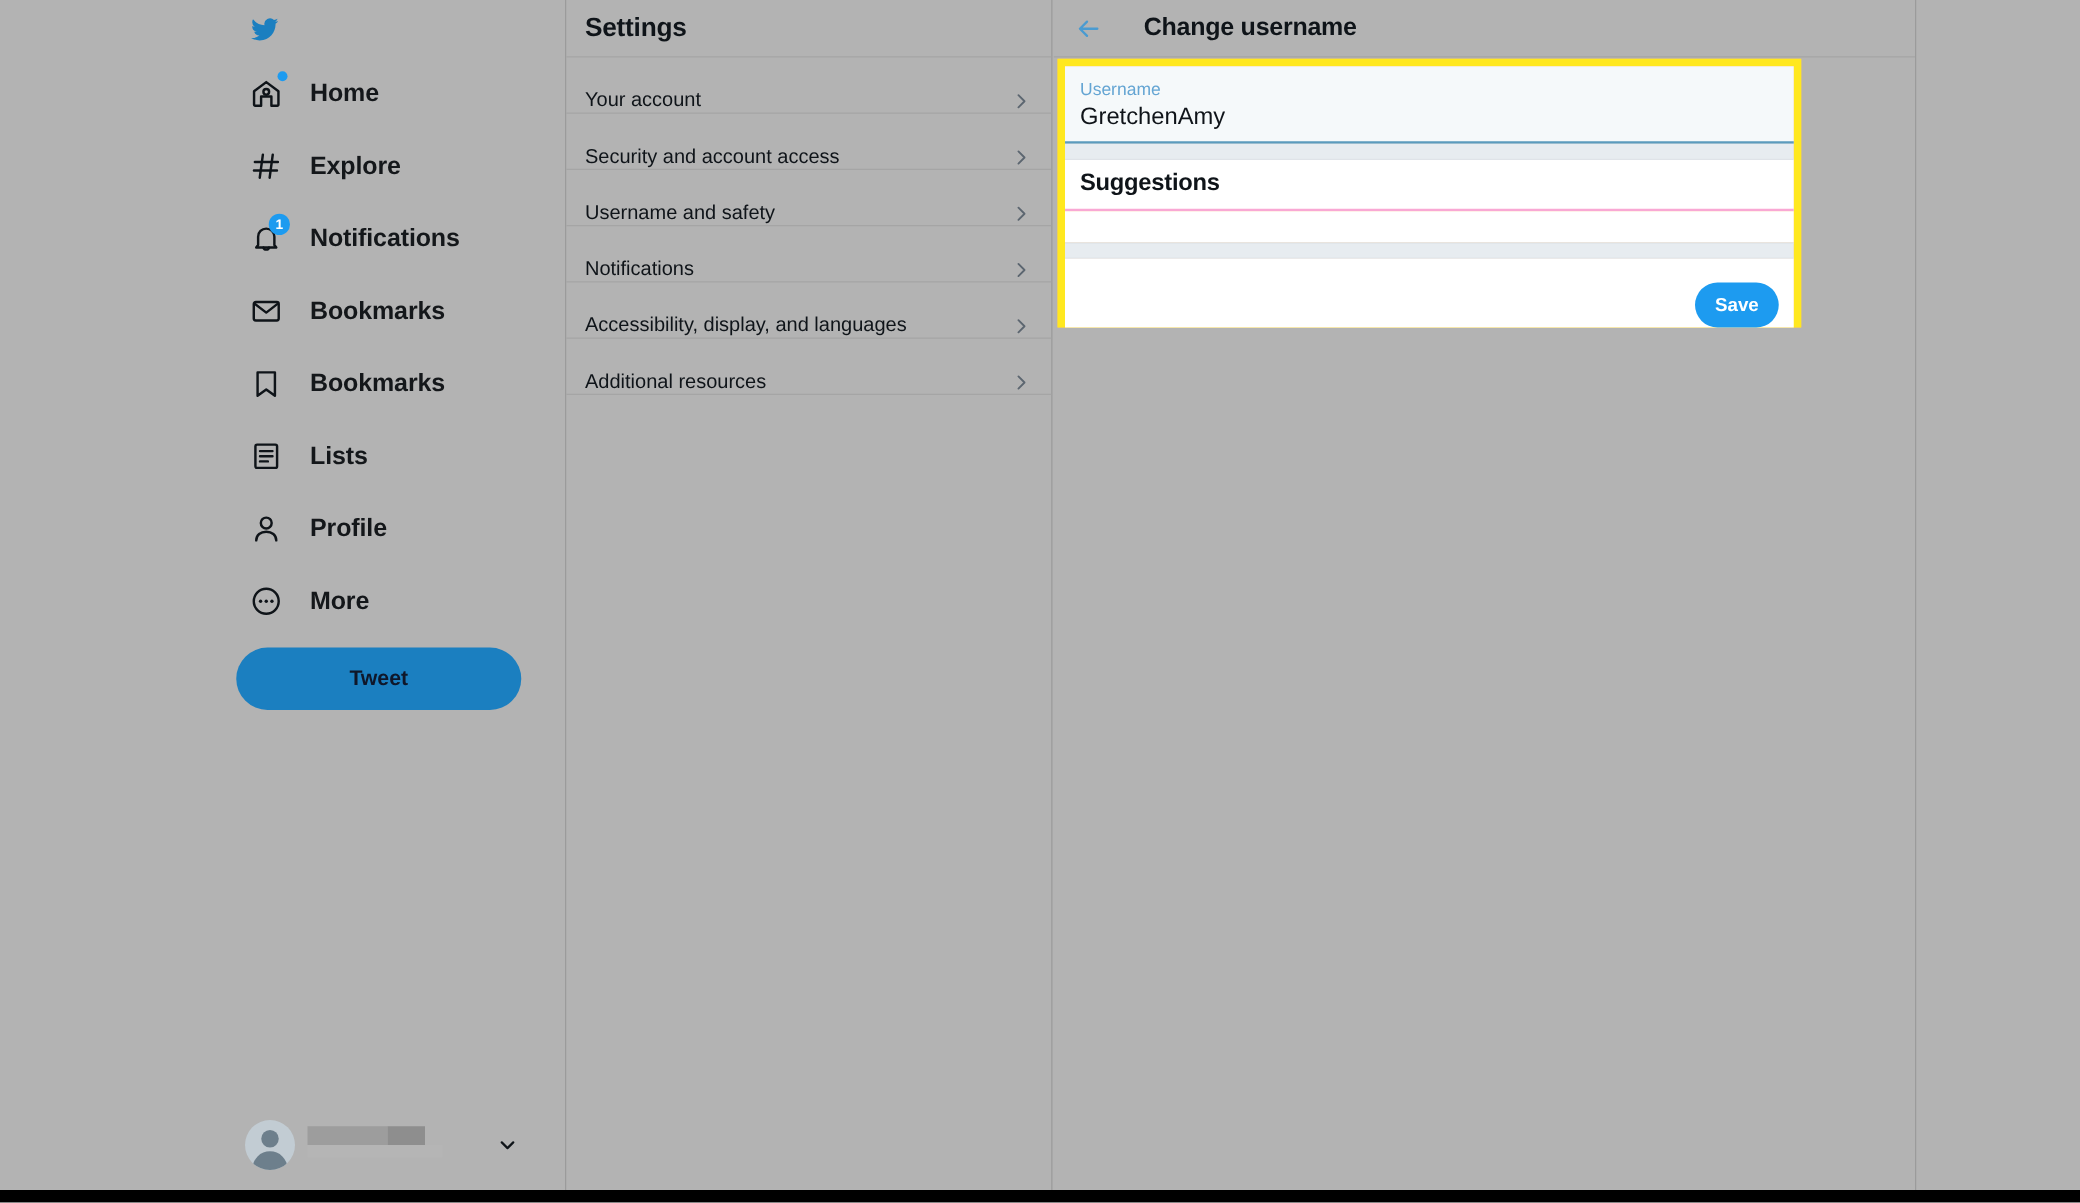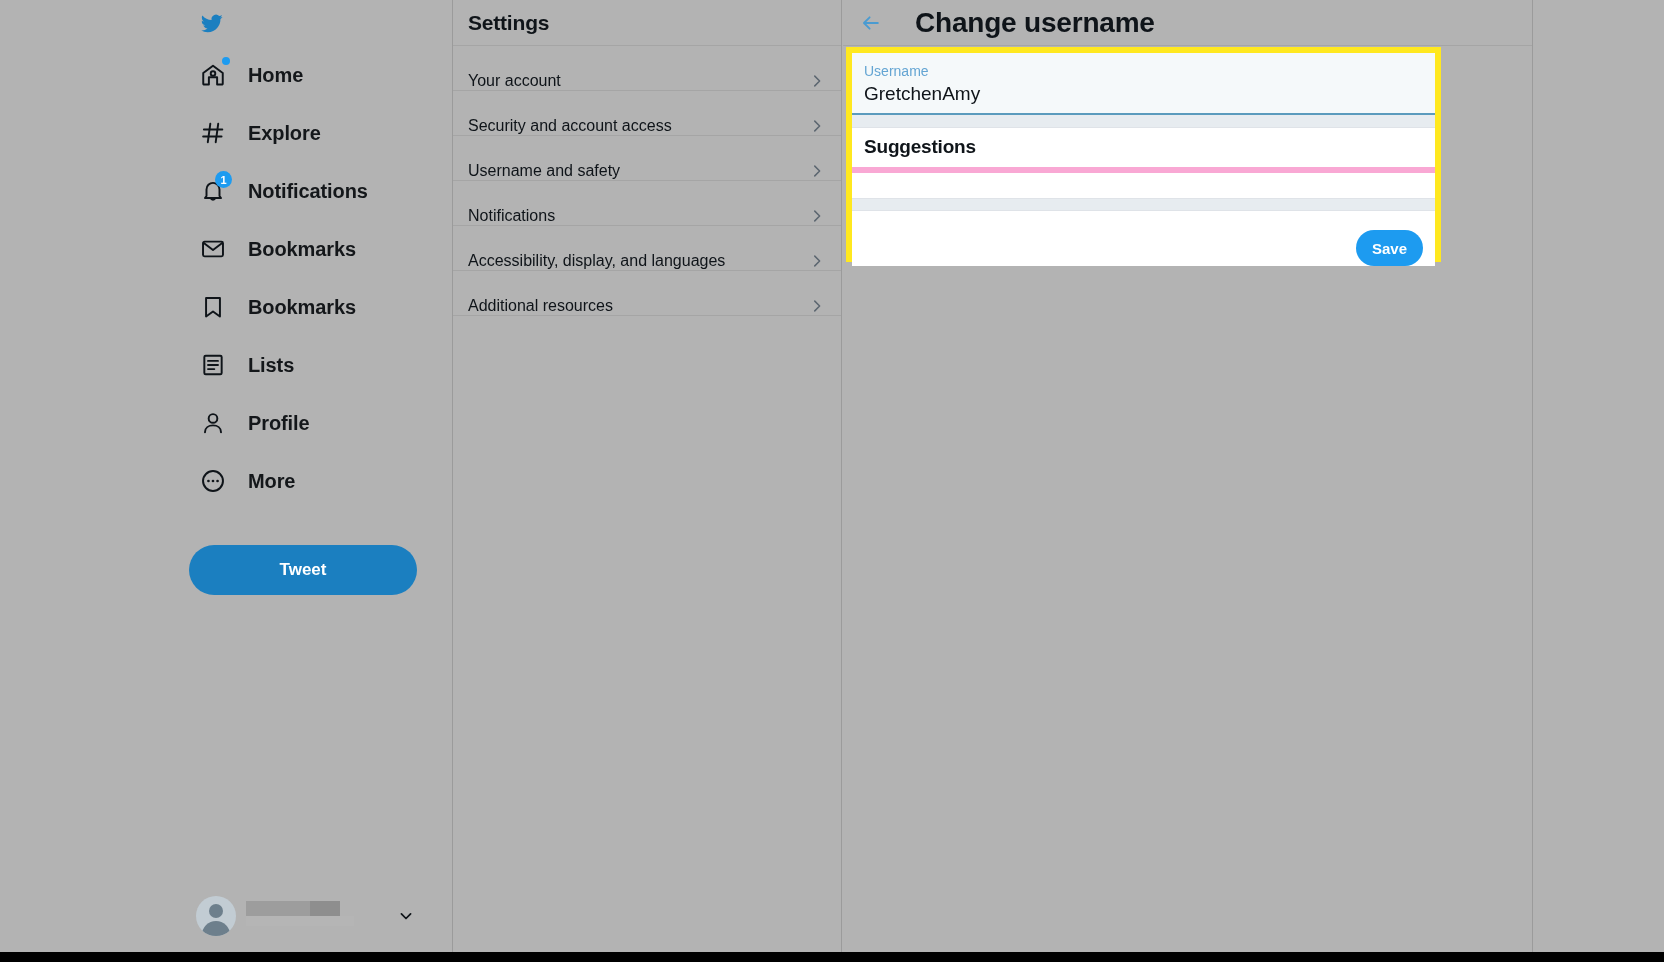"Change username" .right-title { font-size: 28px -> 20px }
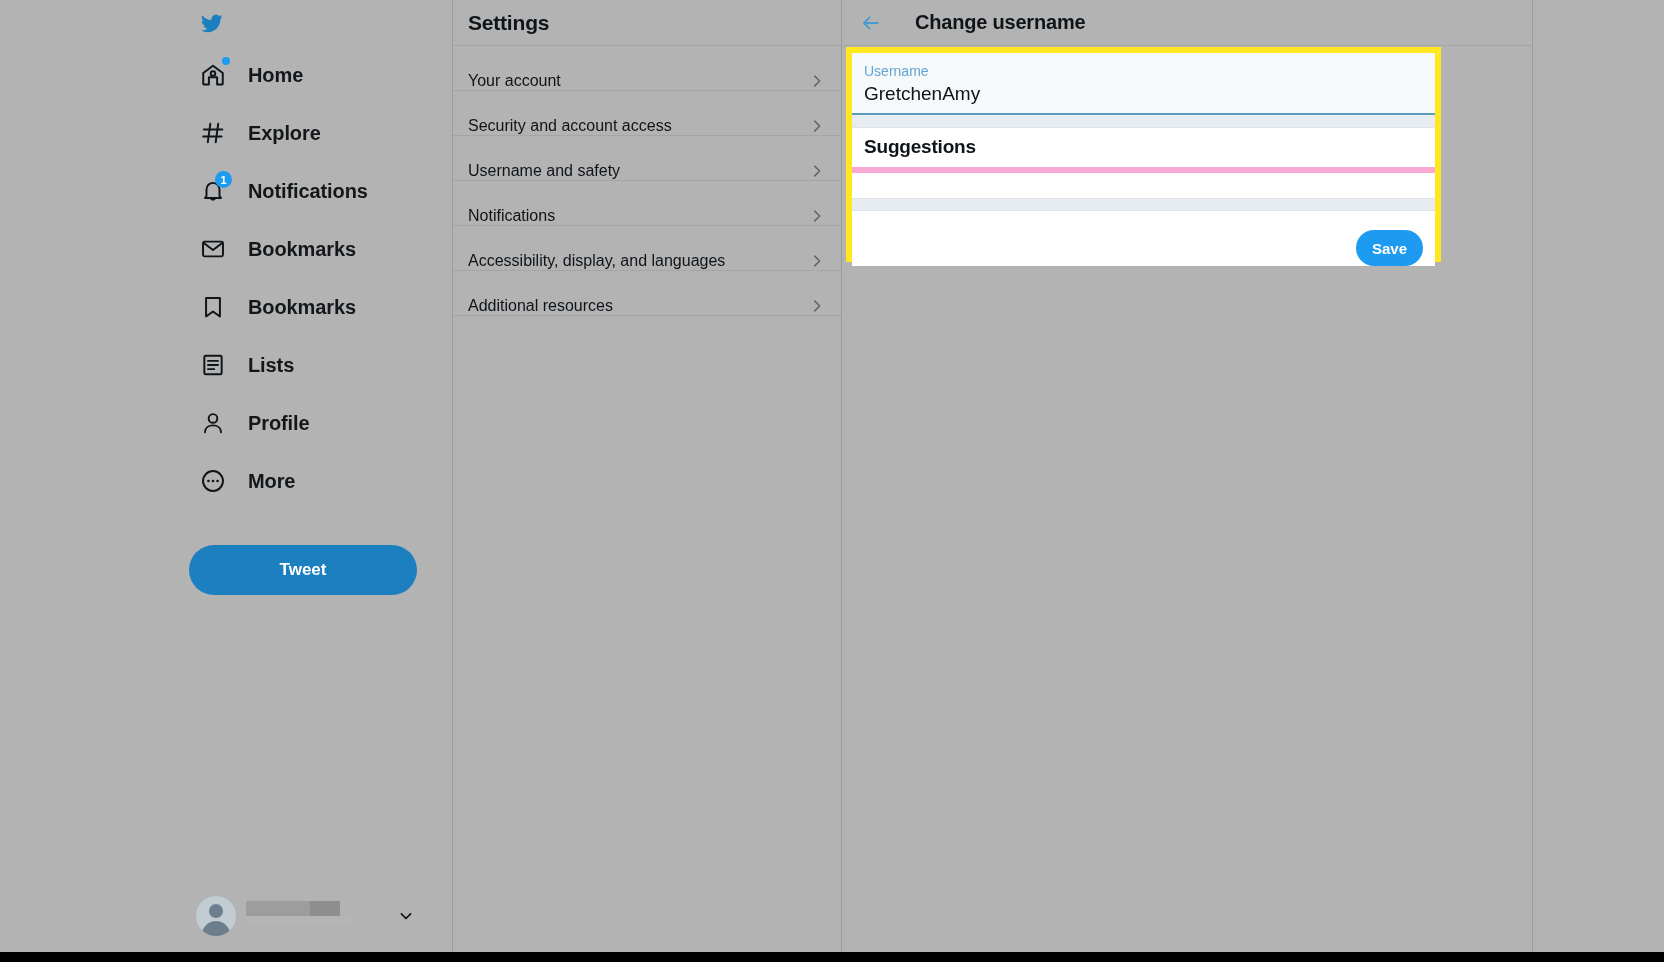"Suggestions" .suggestions-block { border-bottom: 6px solid #f9a8d4 -> 2px solid #f9a8d4 }
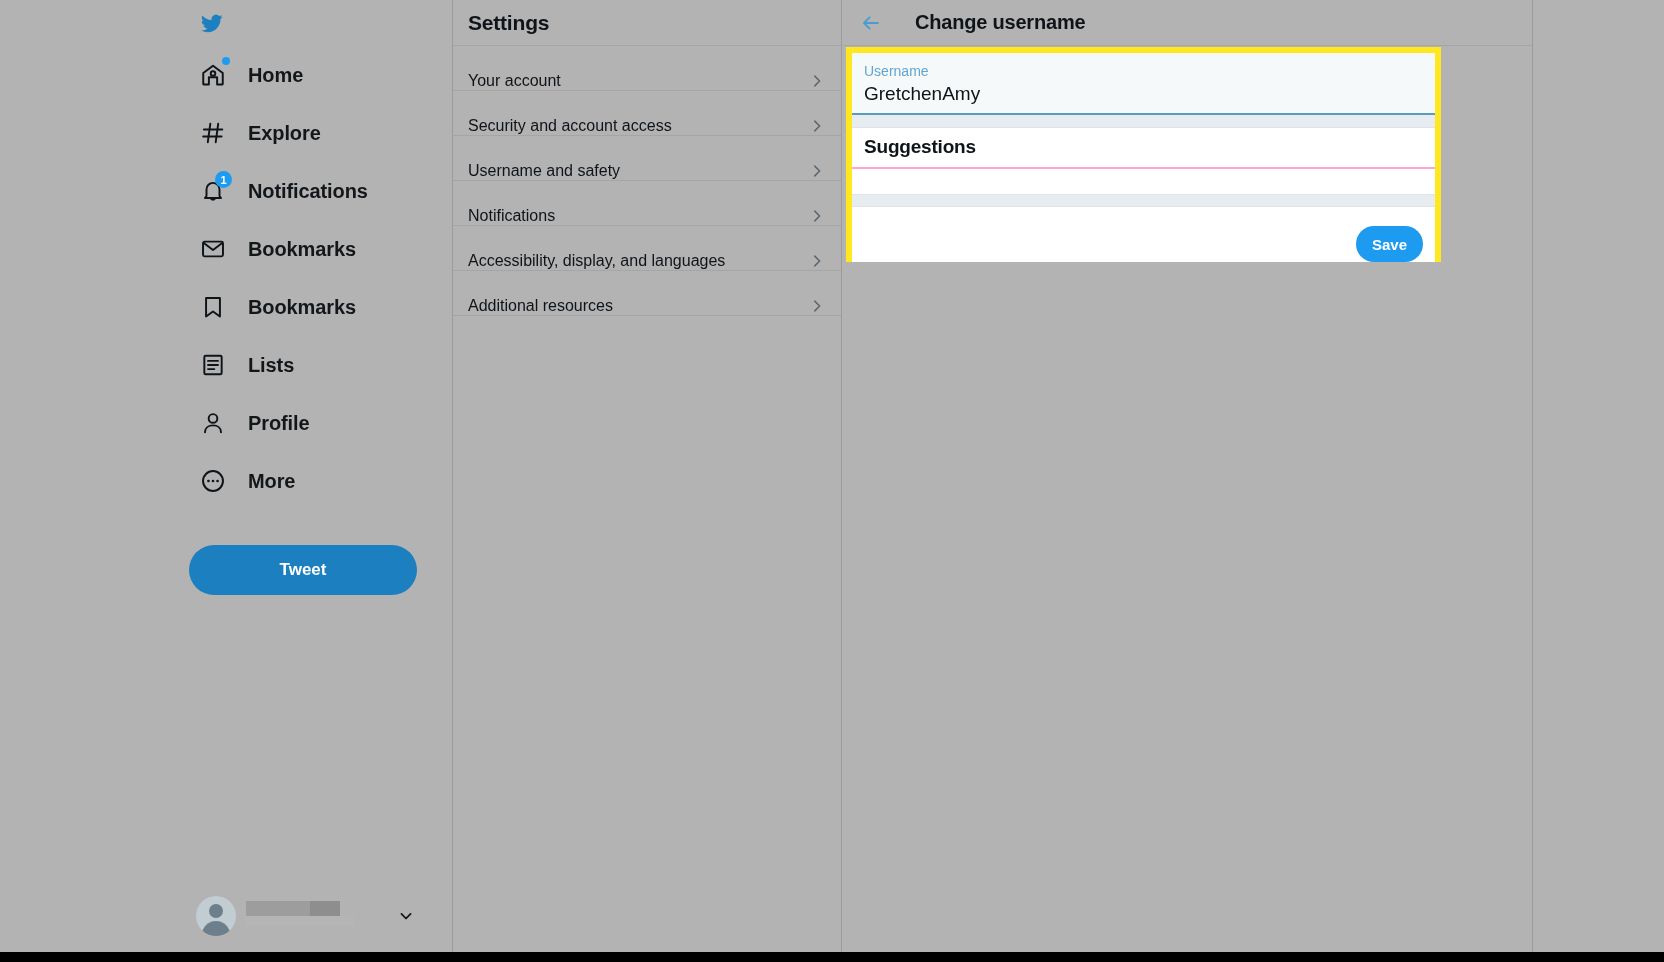"Tweet" .tweet-button { color: #ffffff -> #0f172a; margin-top: 35px -> 8px }
